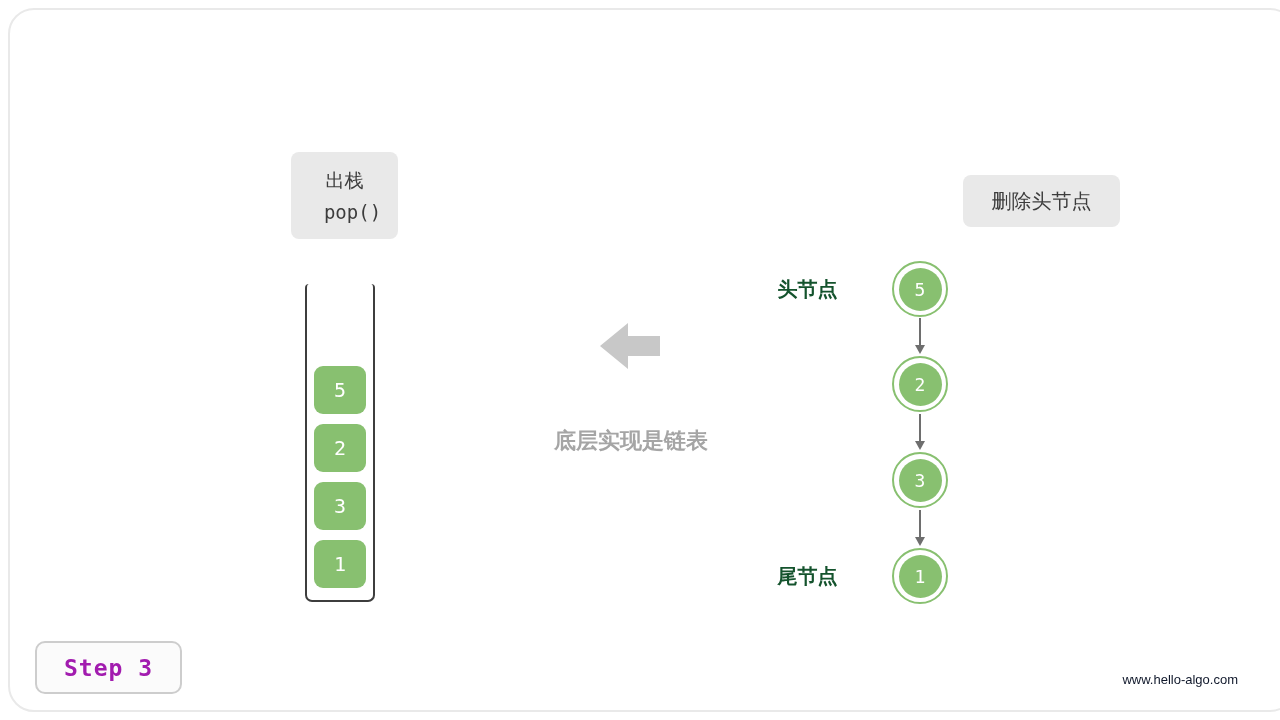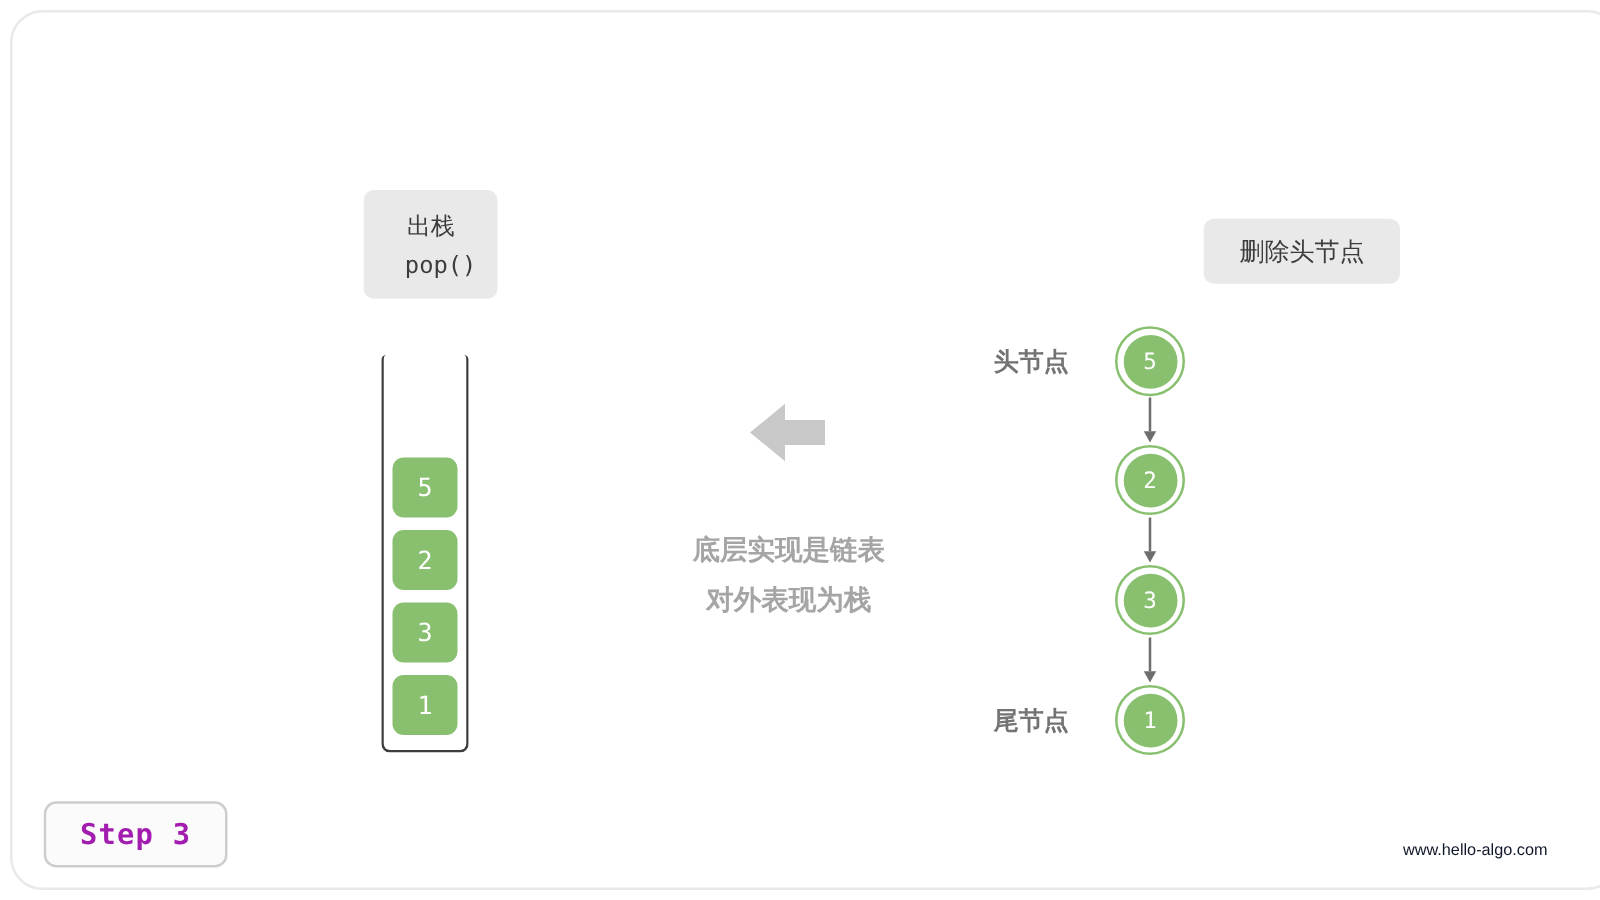"头节点" .side-label { color: #737373 -> #14532d; text-align: right -> center }
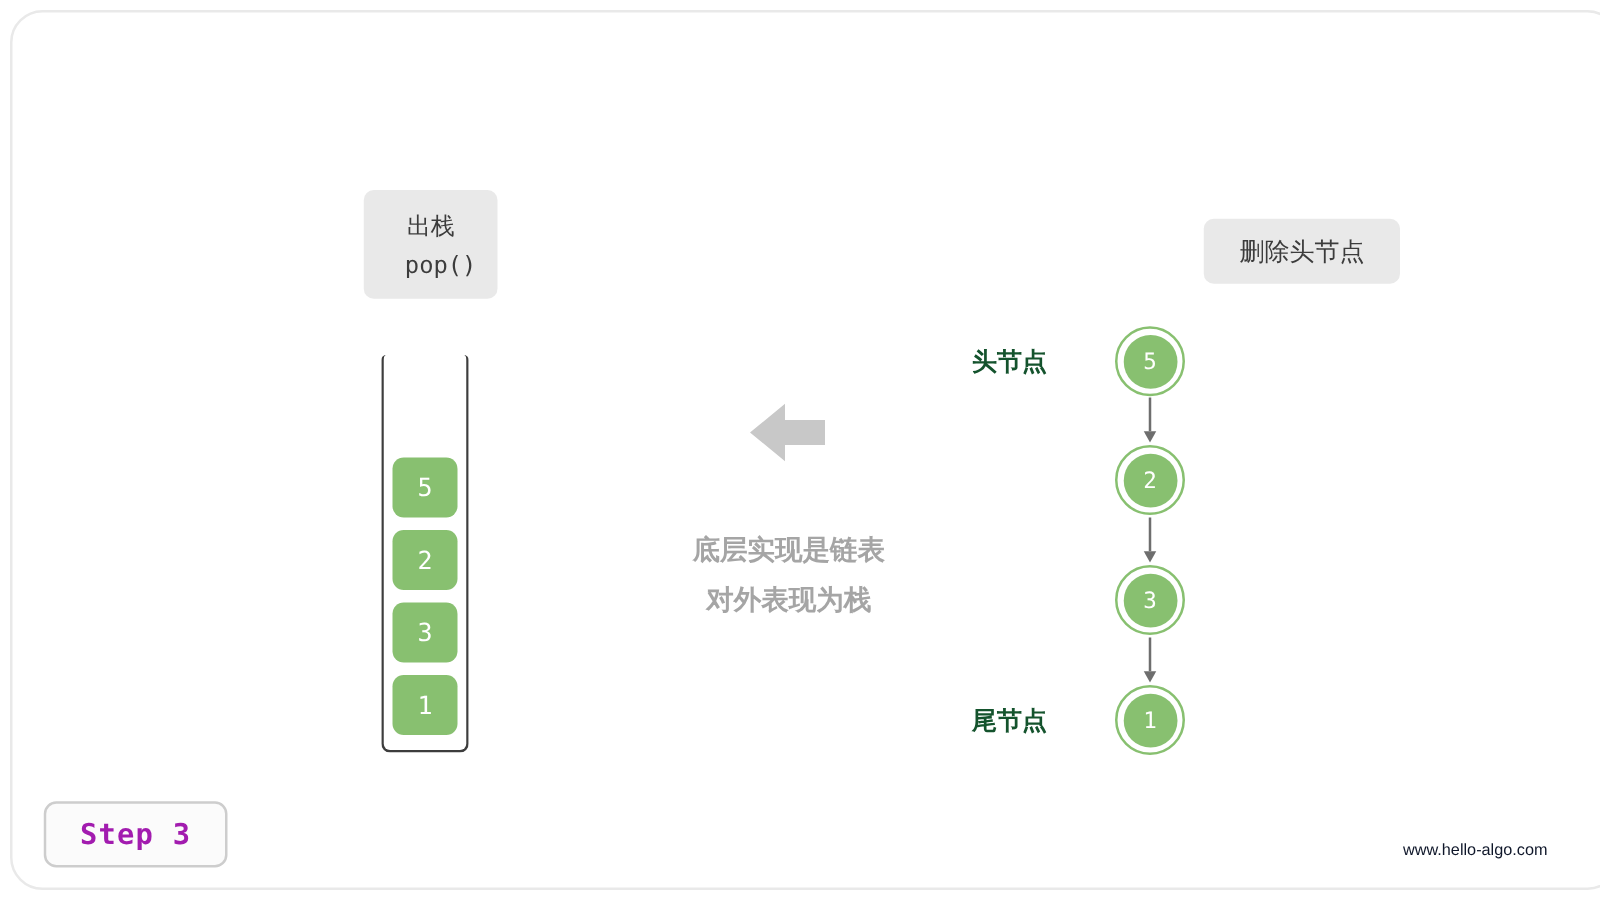"对外表现为栈" div { html: <div>对外表现为栈</div> -> none }
